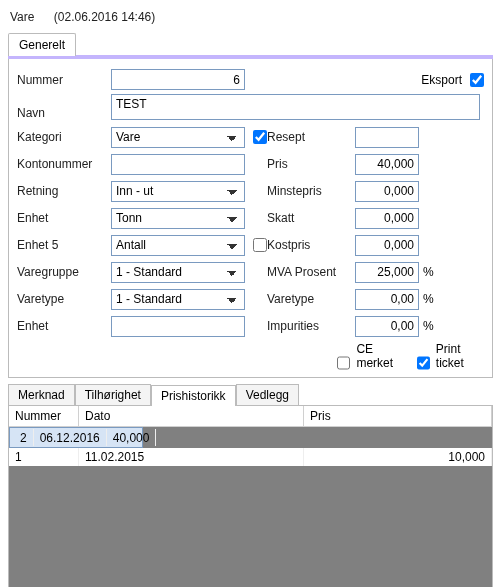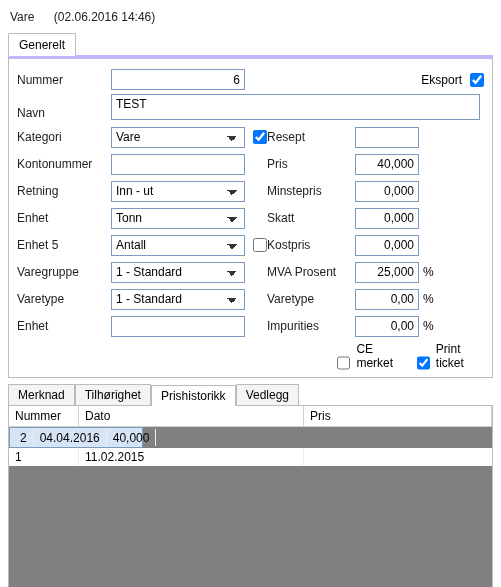"04.04.2016" div.gc { text: 04.04.2016 -> 06.12.2016 }
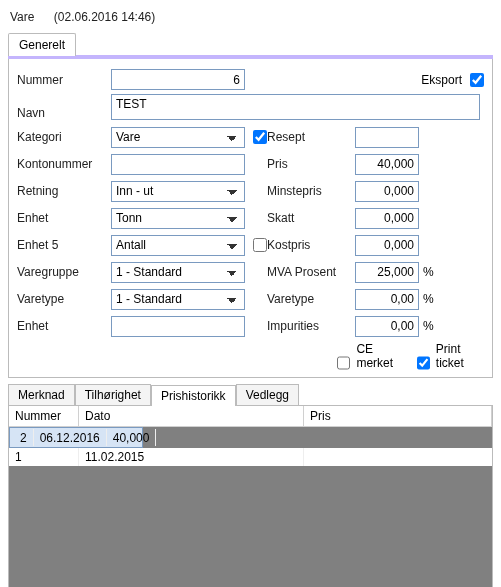"10,000" div.gc { html: none -> <div>10,000</div> }
